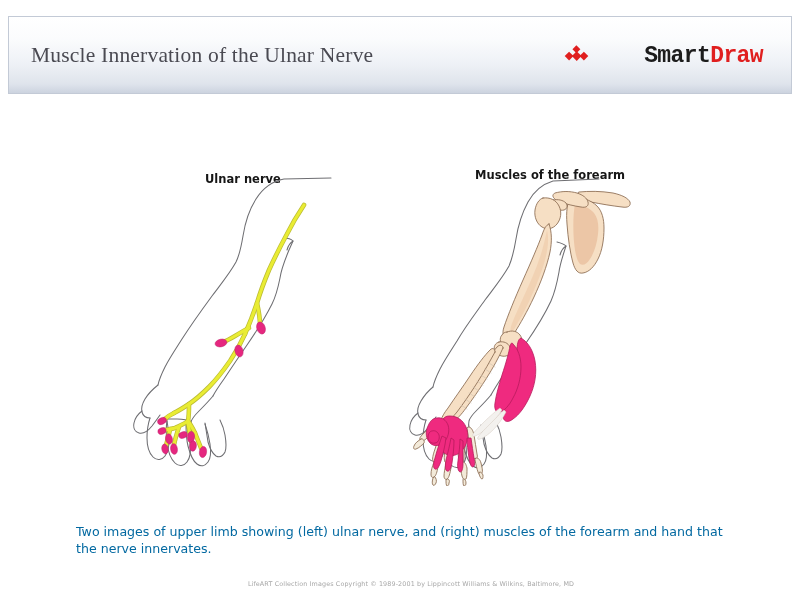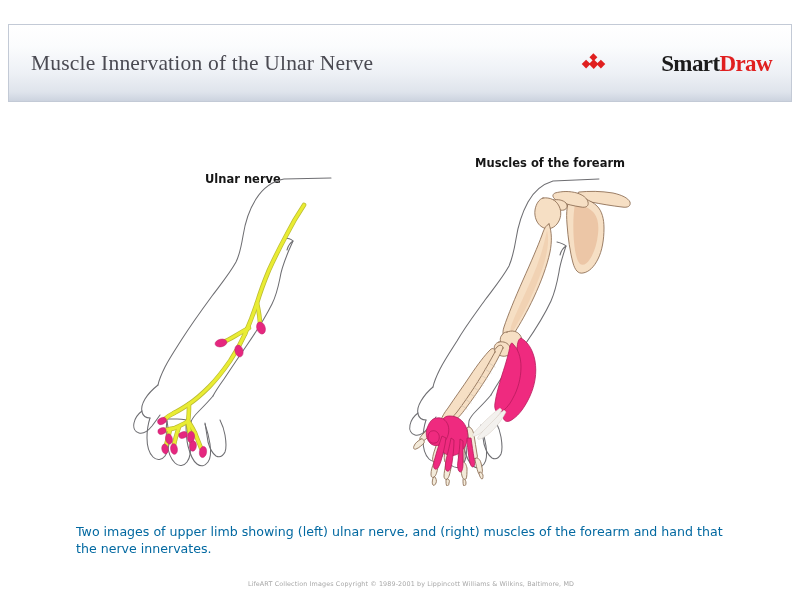"Muscle Innervation of the Ulnar" #header { padding: 0 19px 0 22px -> 0 28px 0 22px; top: 24px -> 16px }
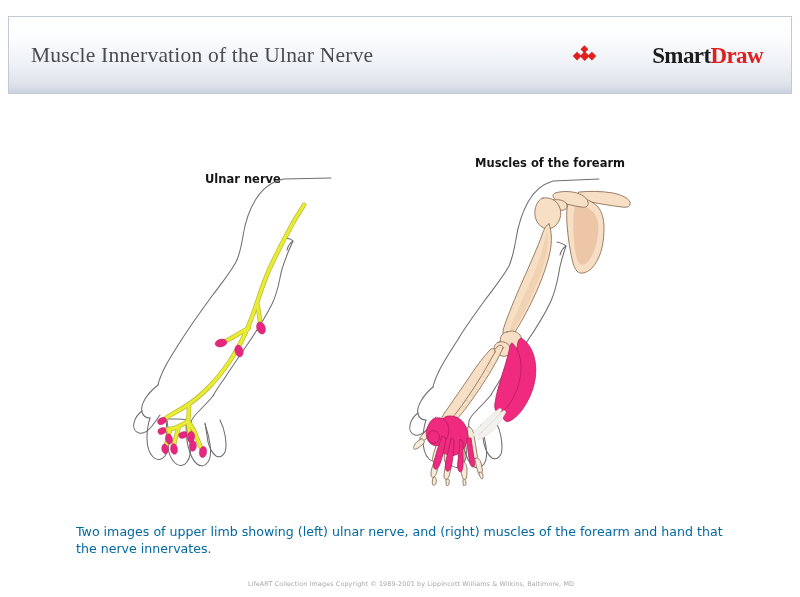"SmartDraw" .logo-text { font-family: Liberation Serif, serif -> Liberation Mono, monospace }
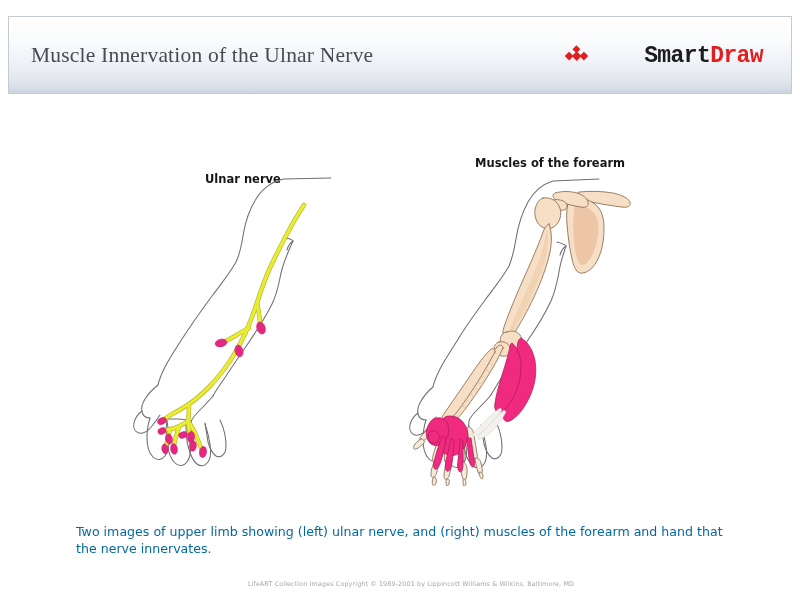"Muscles of the forearm" #label-right { top: 125px -> 137px }
